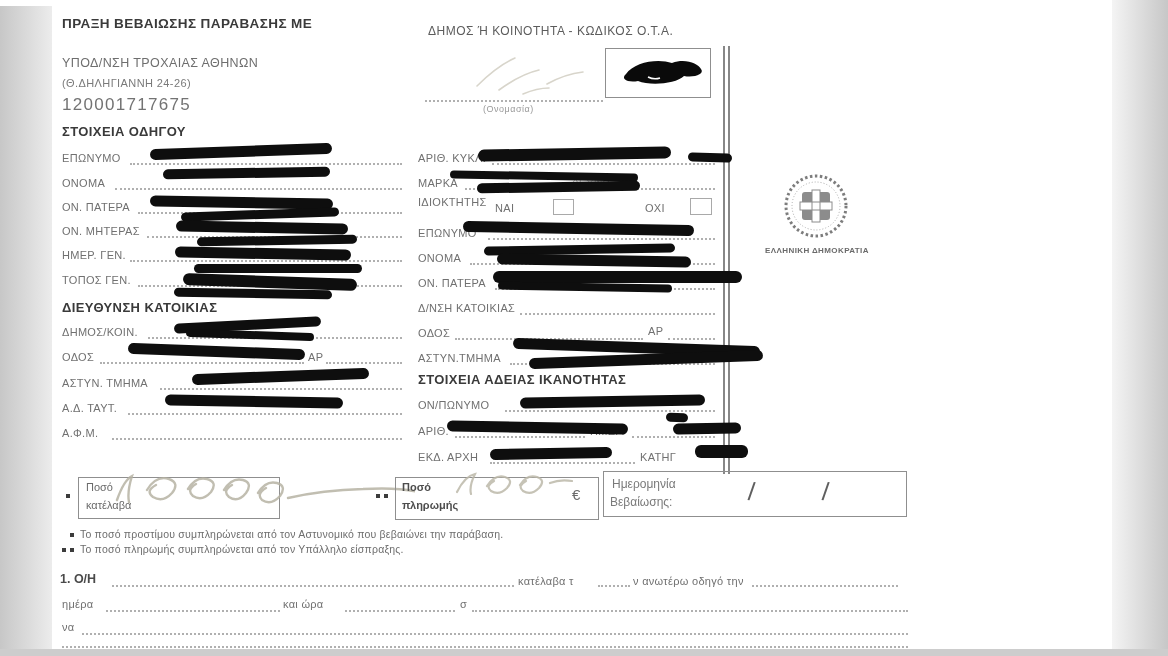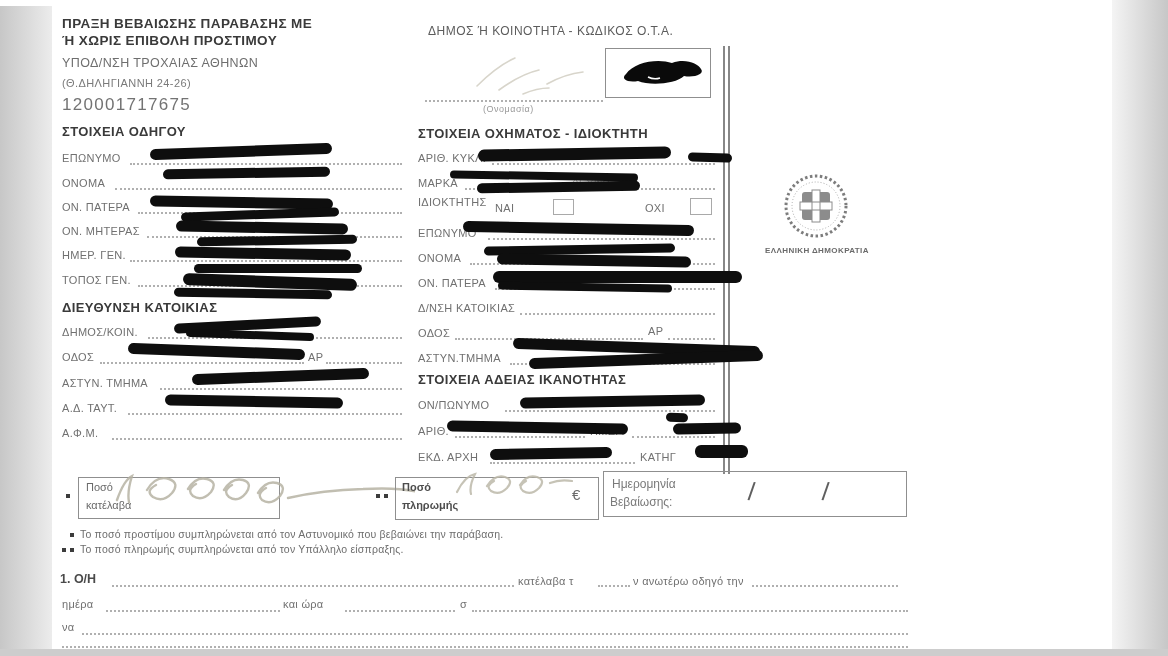"Ή ΧΩΡΙΣ ΕΠΙΒΟΛΗ ΠΡΟΣΤΙΜΟΥ" div.abs { html: <div>Ή ΧΩΡΙΣ ΕΠΙΒΟΛΗ ΠΡΟΣΤΙΜΟΥ</div> -> none }
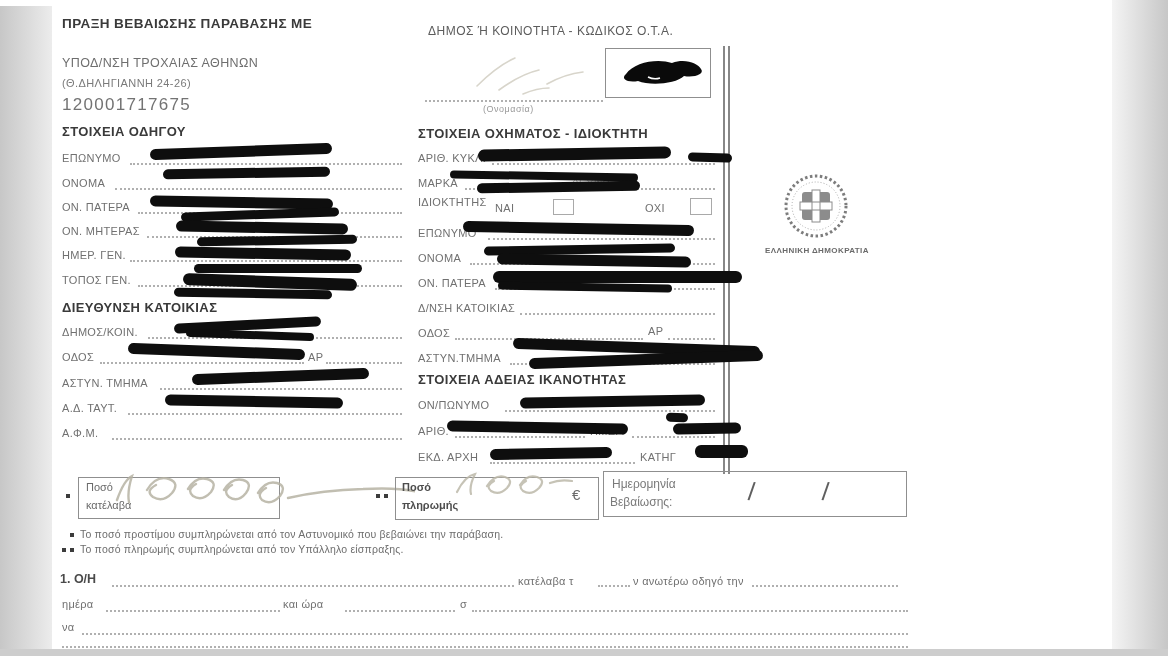"ΣΤΟΙΧΕΙΑ ΟΧΗΜΑΤΟΣ - ΙΔΙΟΚΤΗΤΗ" div.abs { html: <div>ΣΤΟΙΧΕΙΑ ΟΧΗΜΑΤΟΣ - ΙΔΙΟΚΤΗΤΗ</div> -> none }
